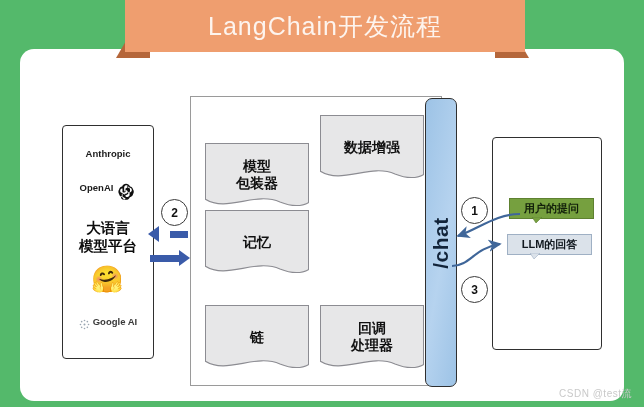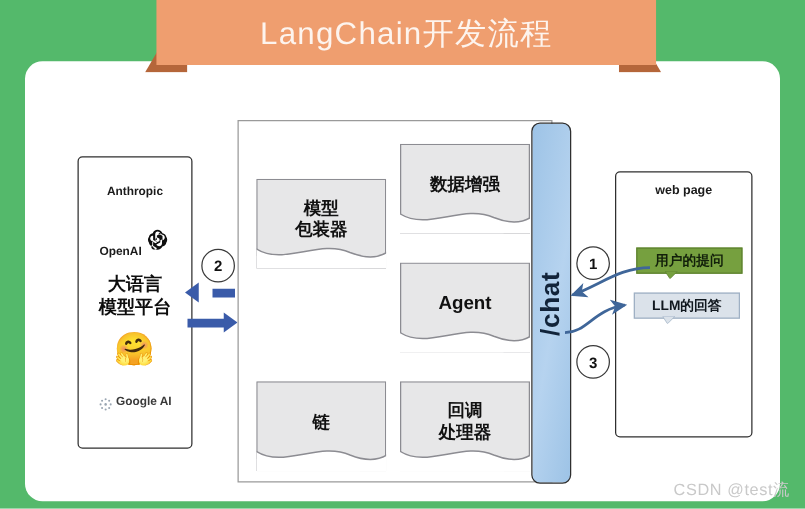"web page" div.webpage-title { html: <div>web page</div> -> none }
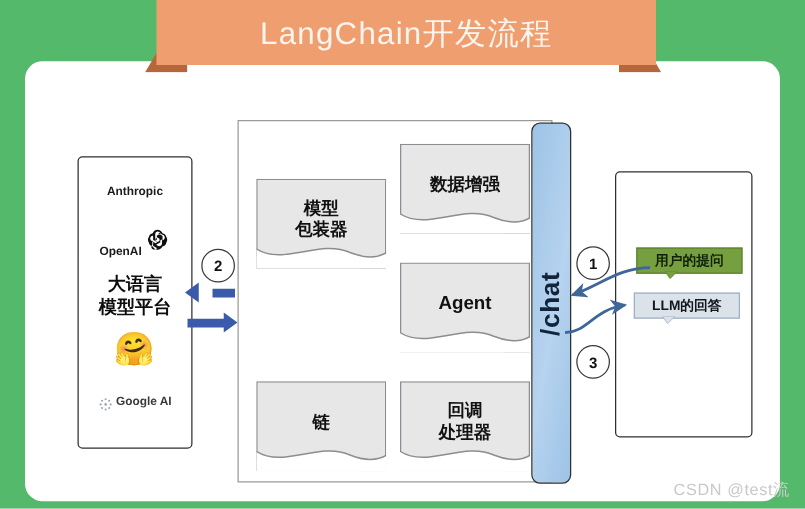"OpenAI" .llm-openai-row { align-items: flex-end -> flex-start }
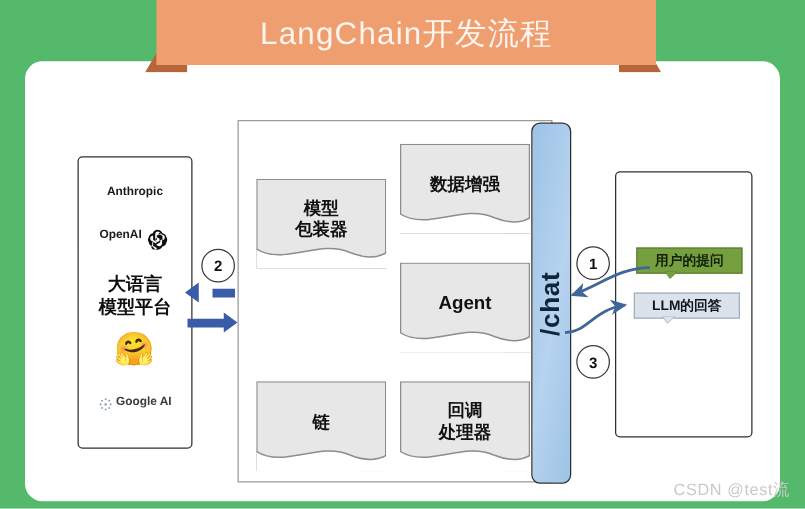"记忆" div.doc-card { html: none -> <div> <div> <div>记忆</div> </div> <svg> <path></path> <path></path> </svg> </div> }
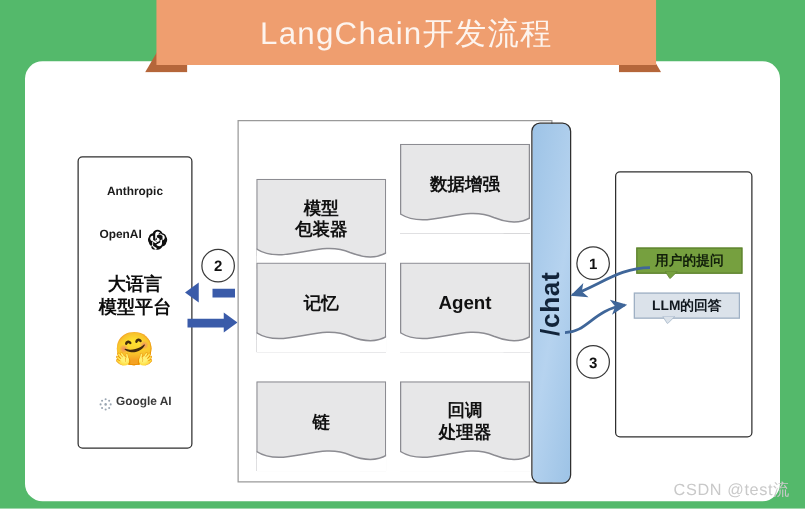"Agent" div.doc-card { html: <div> <div> <div>Agent</div> </div> <svg> <path></path> <path></path> </svg> </div> -> none }
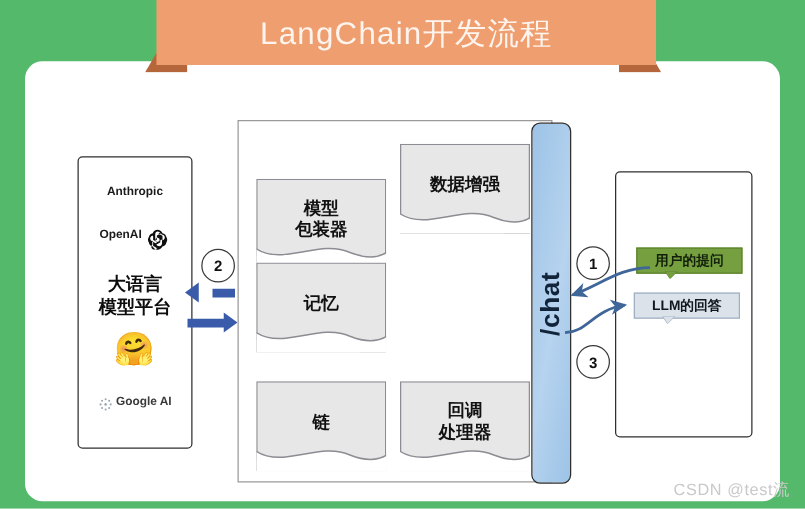"CSDN @test流" .watermark { font-size: 13px -> 10px }
